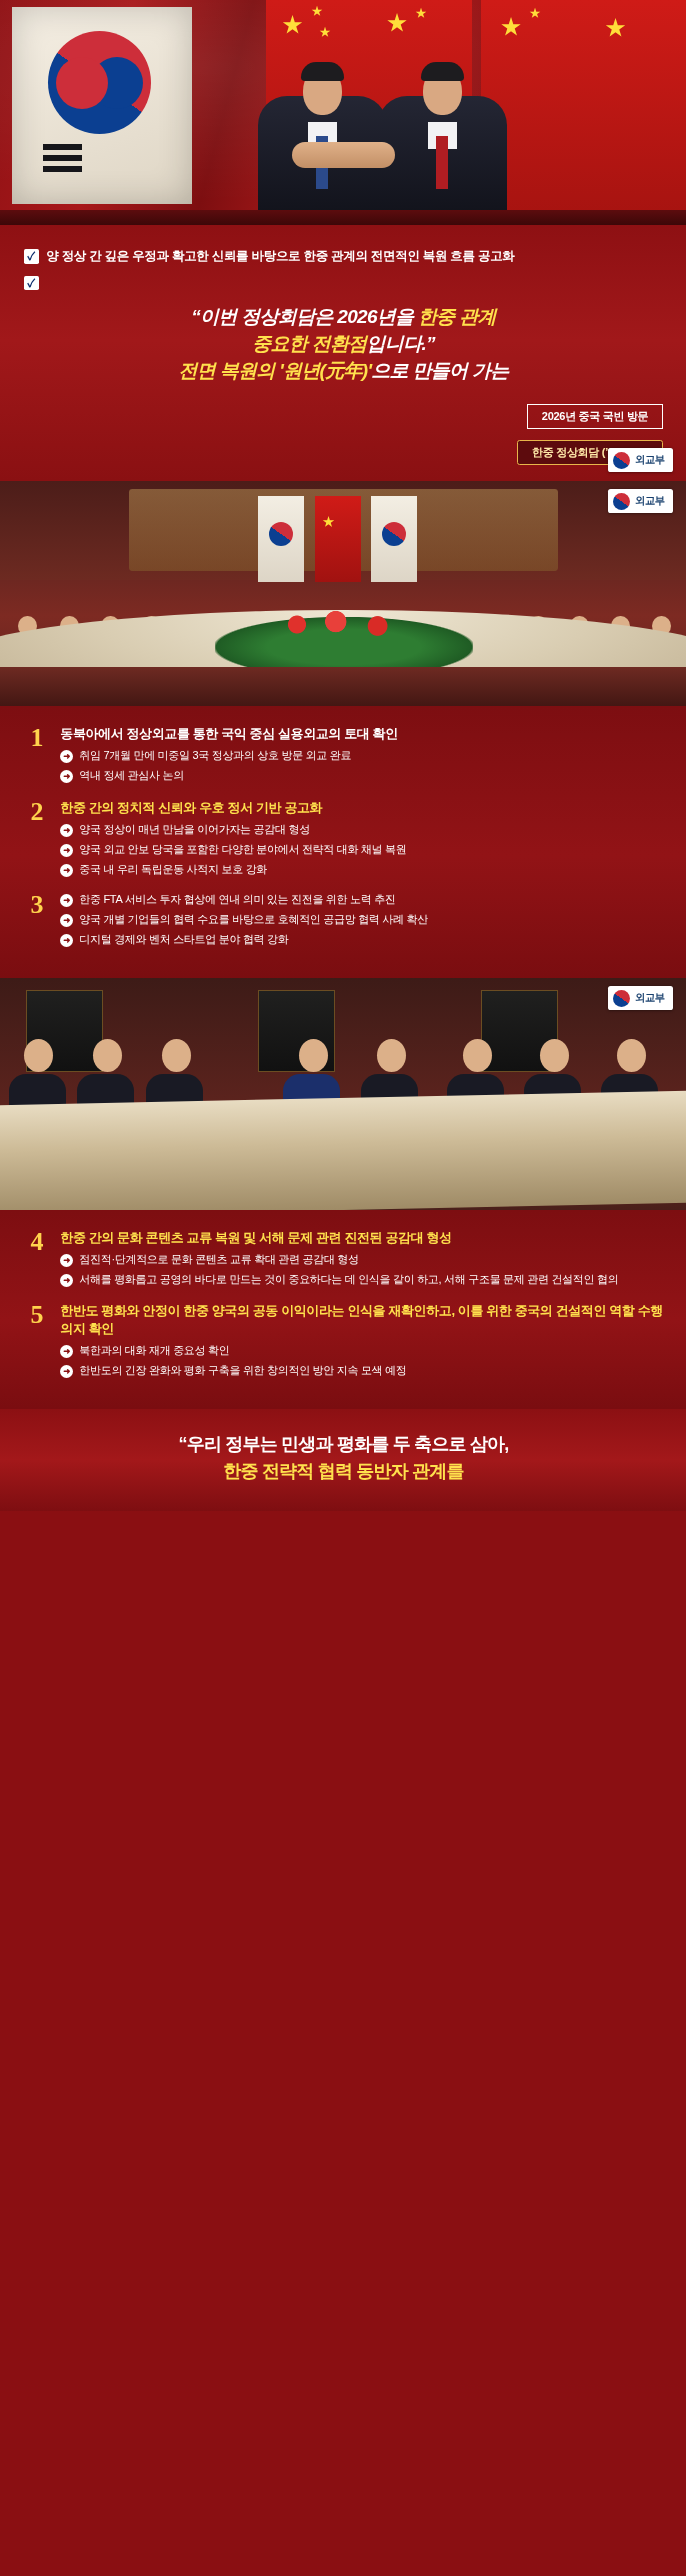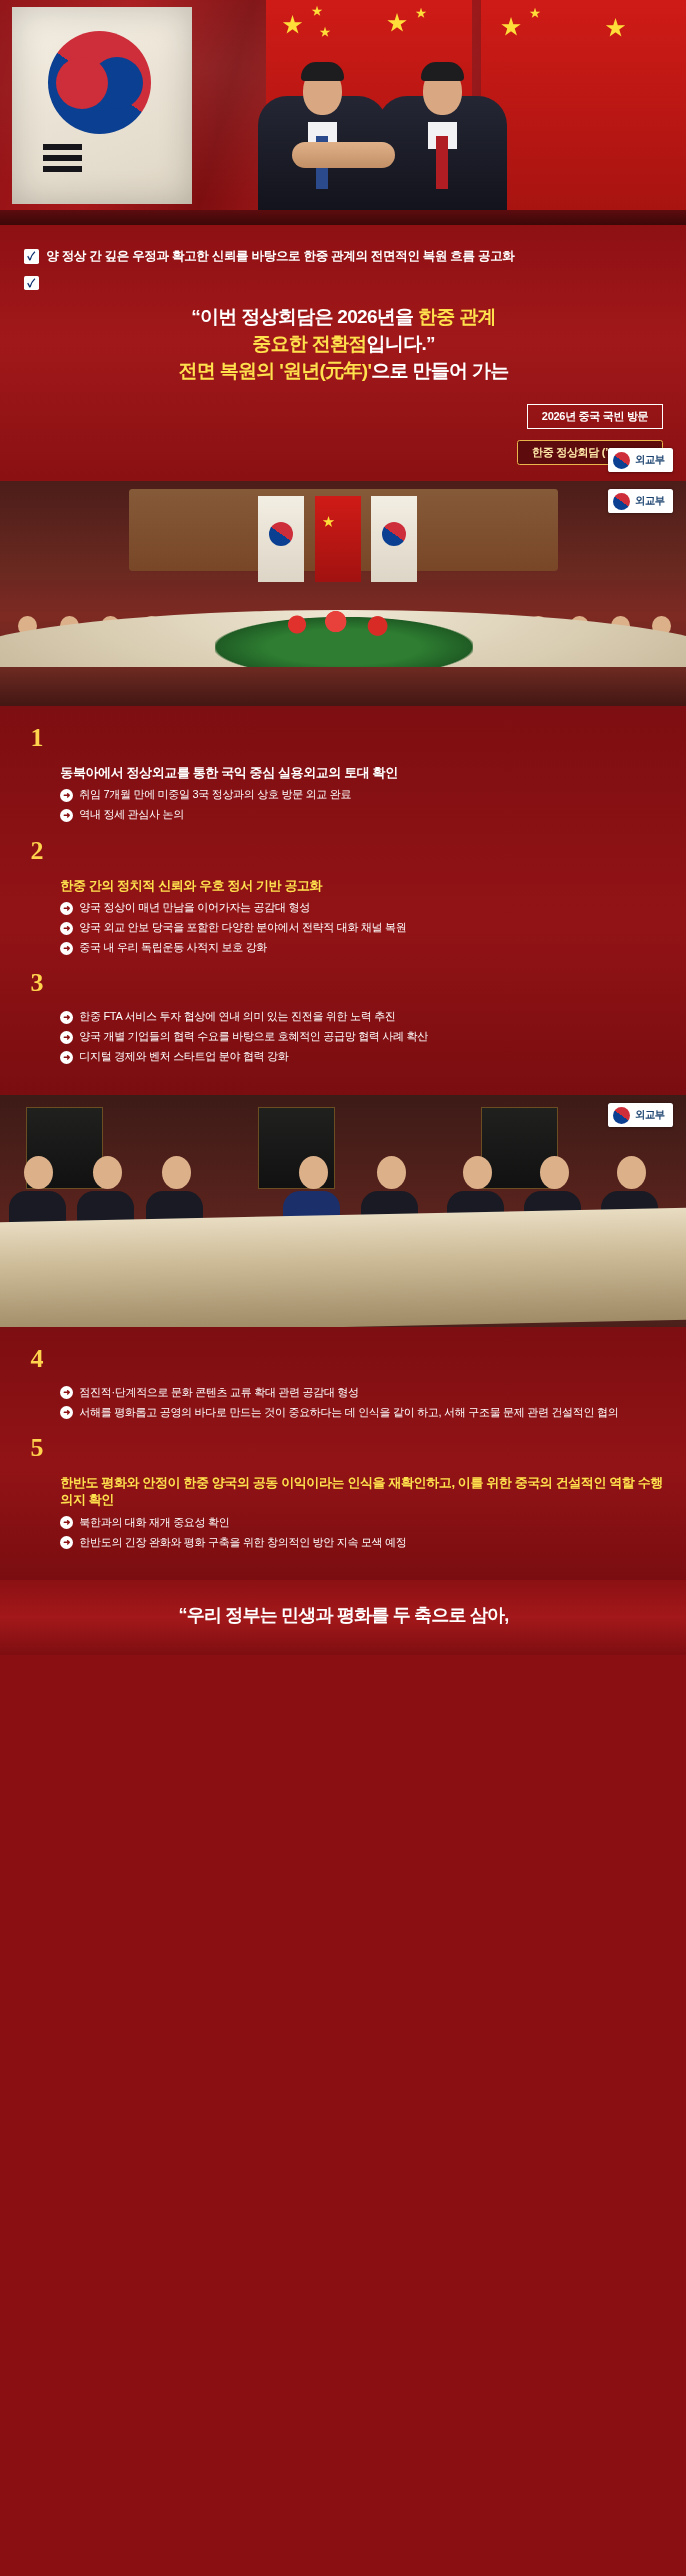"“이번 정상회담은 2026년을 한중 관계" .quote-box { font-style: none -> italic }
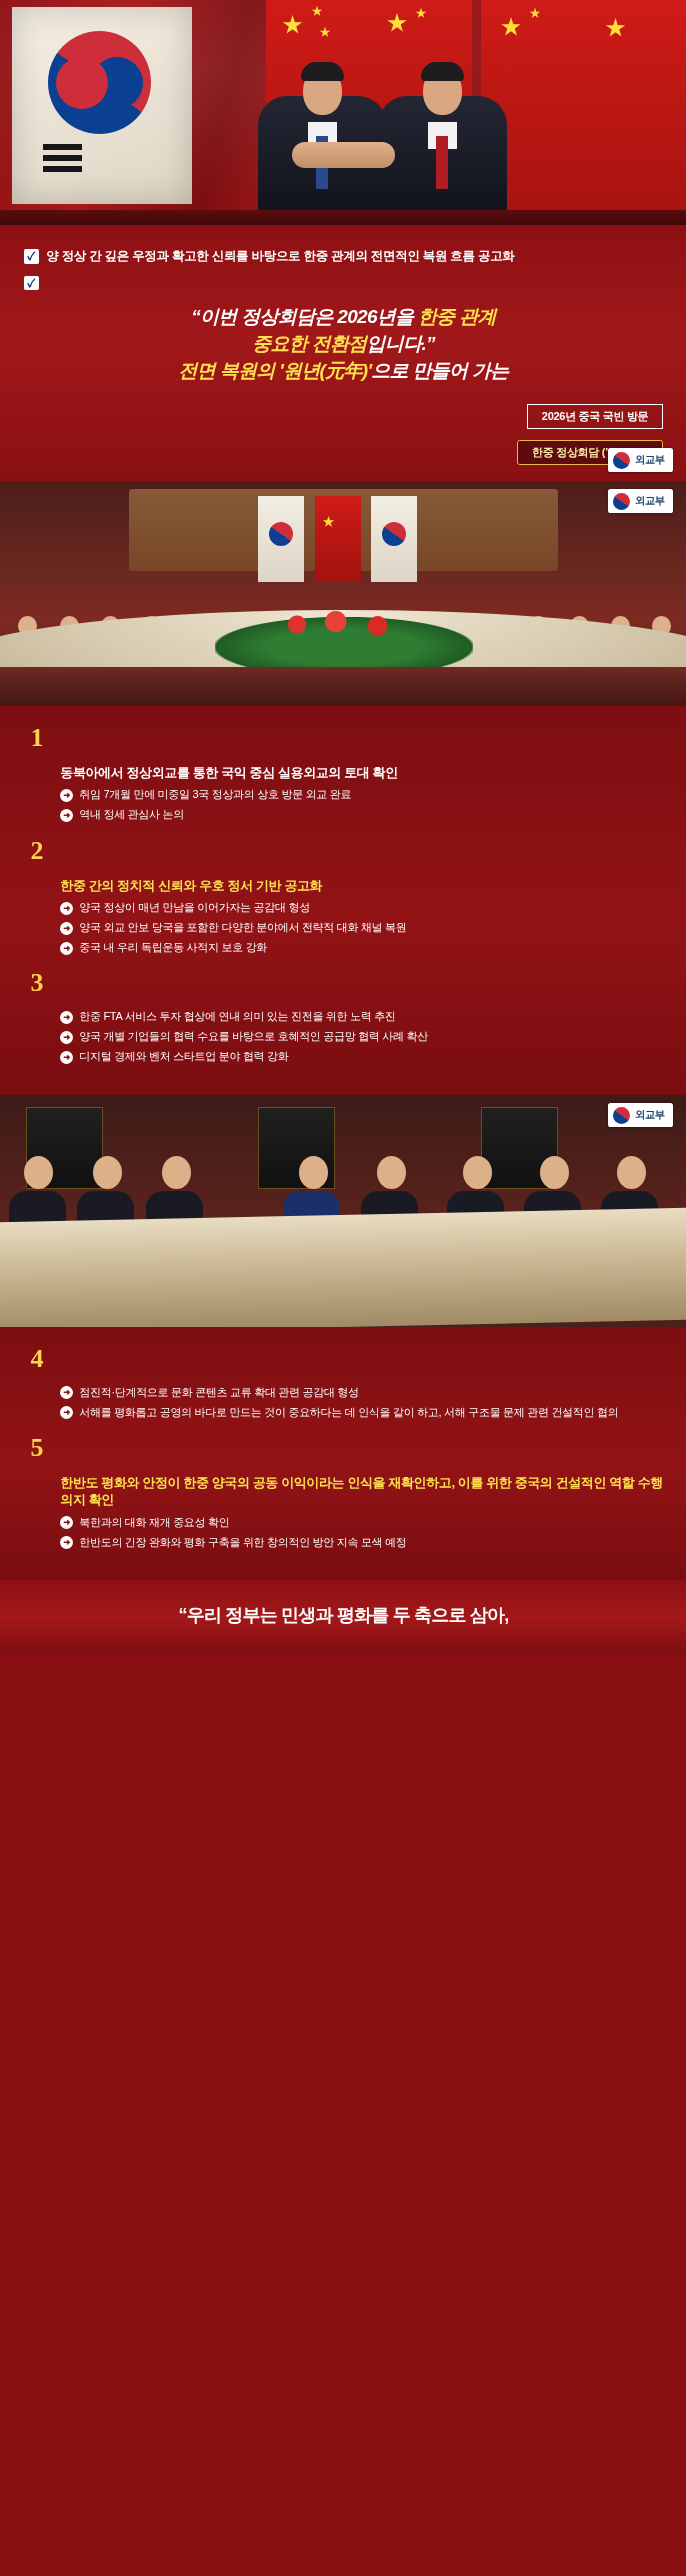"동북아에서 정상외교를 통한 국익 중심" .num-body { margin-top: 39px -> none }
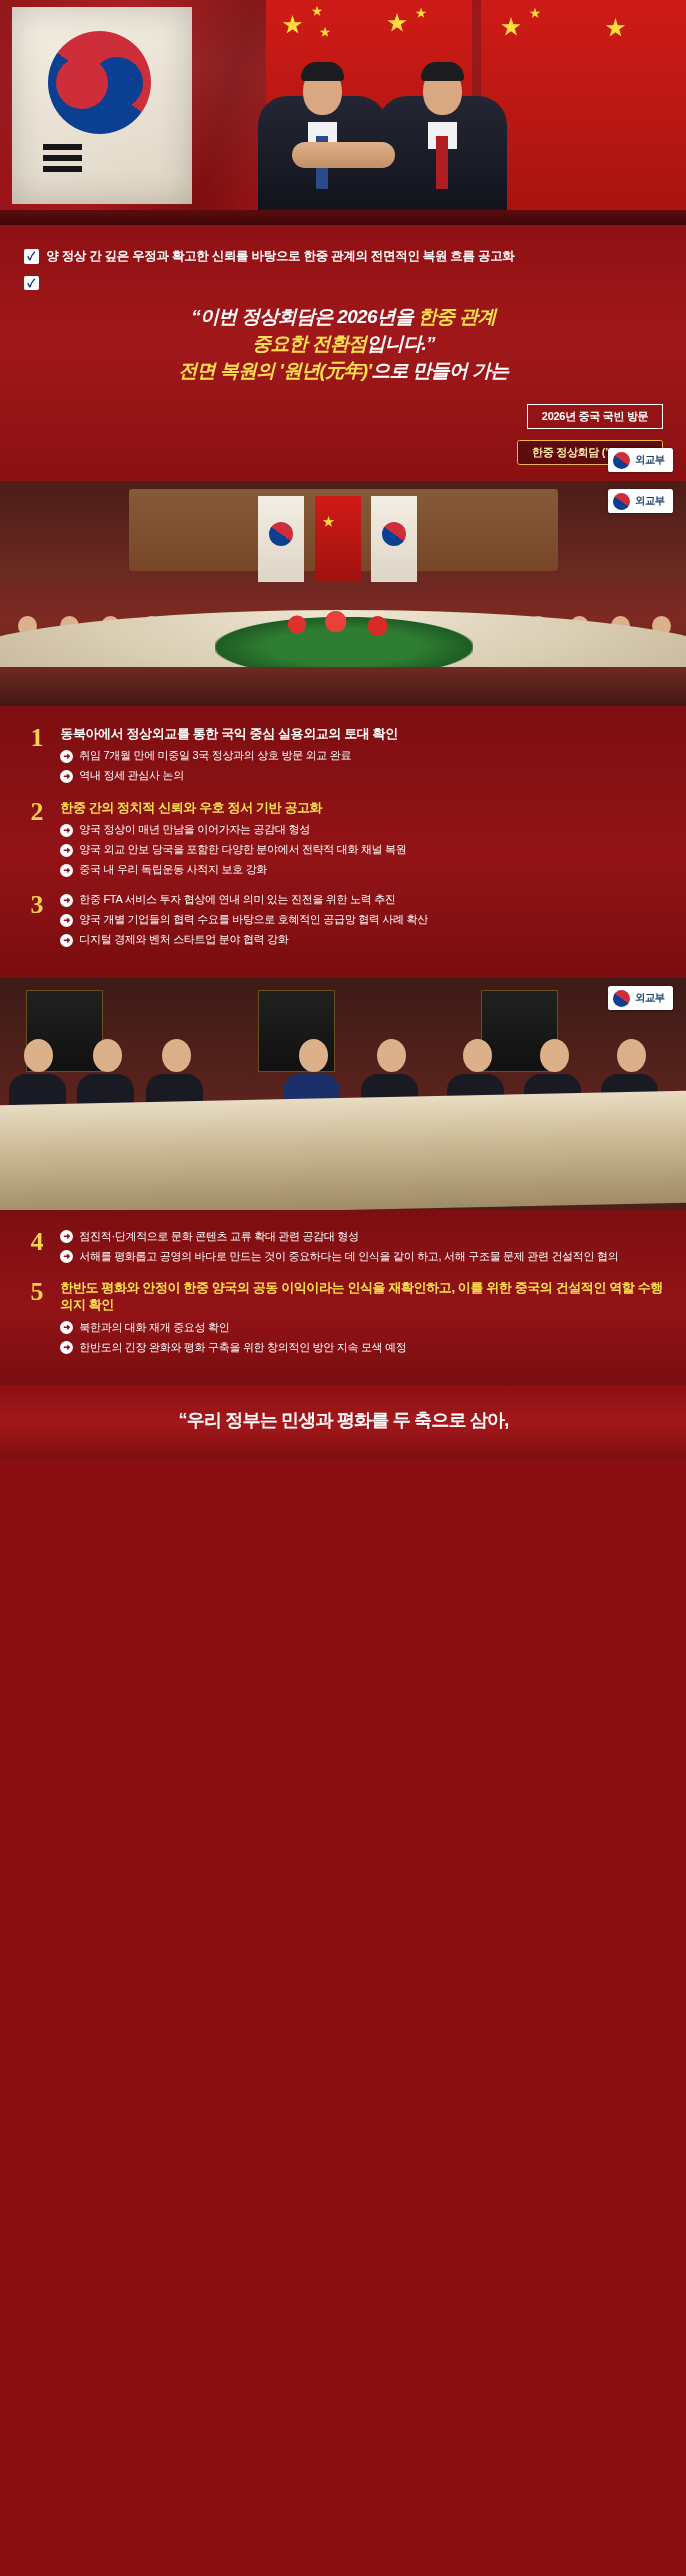"한중 간의 문화 콘텐츠 교류" div.num-title { html: none -> <div>한중 간의 문화 콘텐츠 교류 복원 및 서해 문제 관련 진전된 공감대 형성</div> }
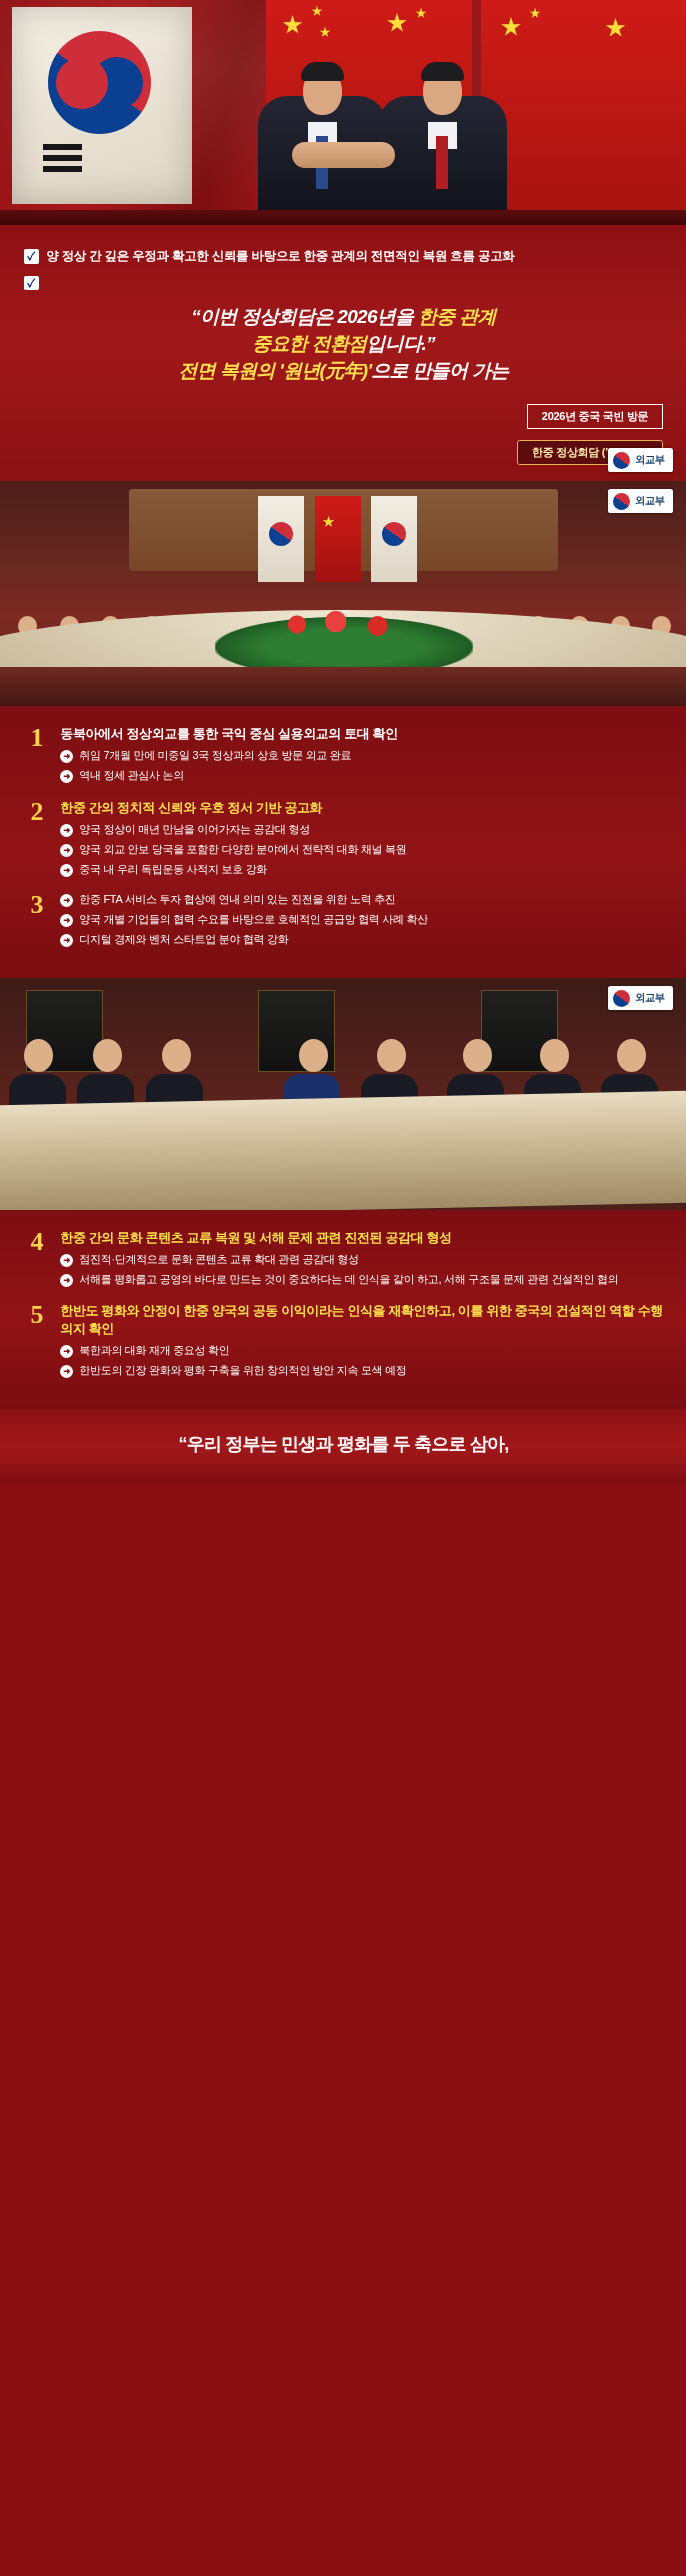"한중 전략적 협력 동반자 관계를" div.final-line { html: none -> <div><span>한중 전략적 협력 동반자 관계를</span></div> }
